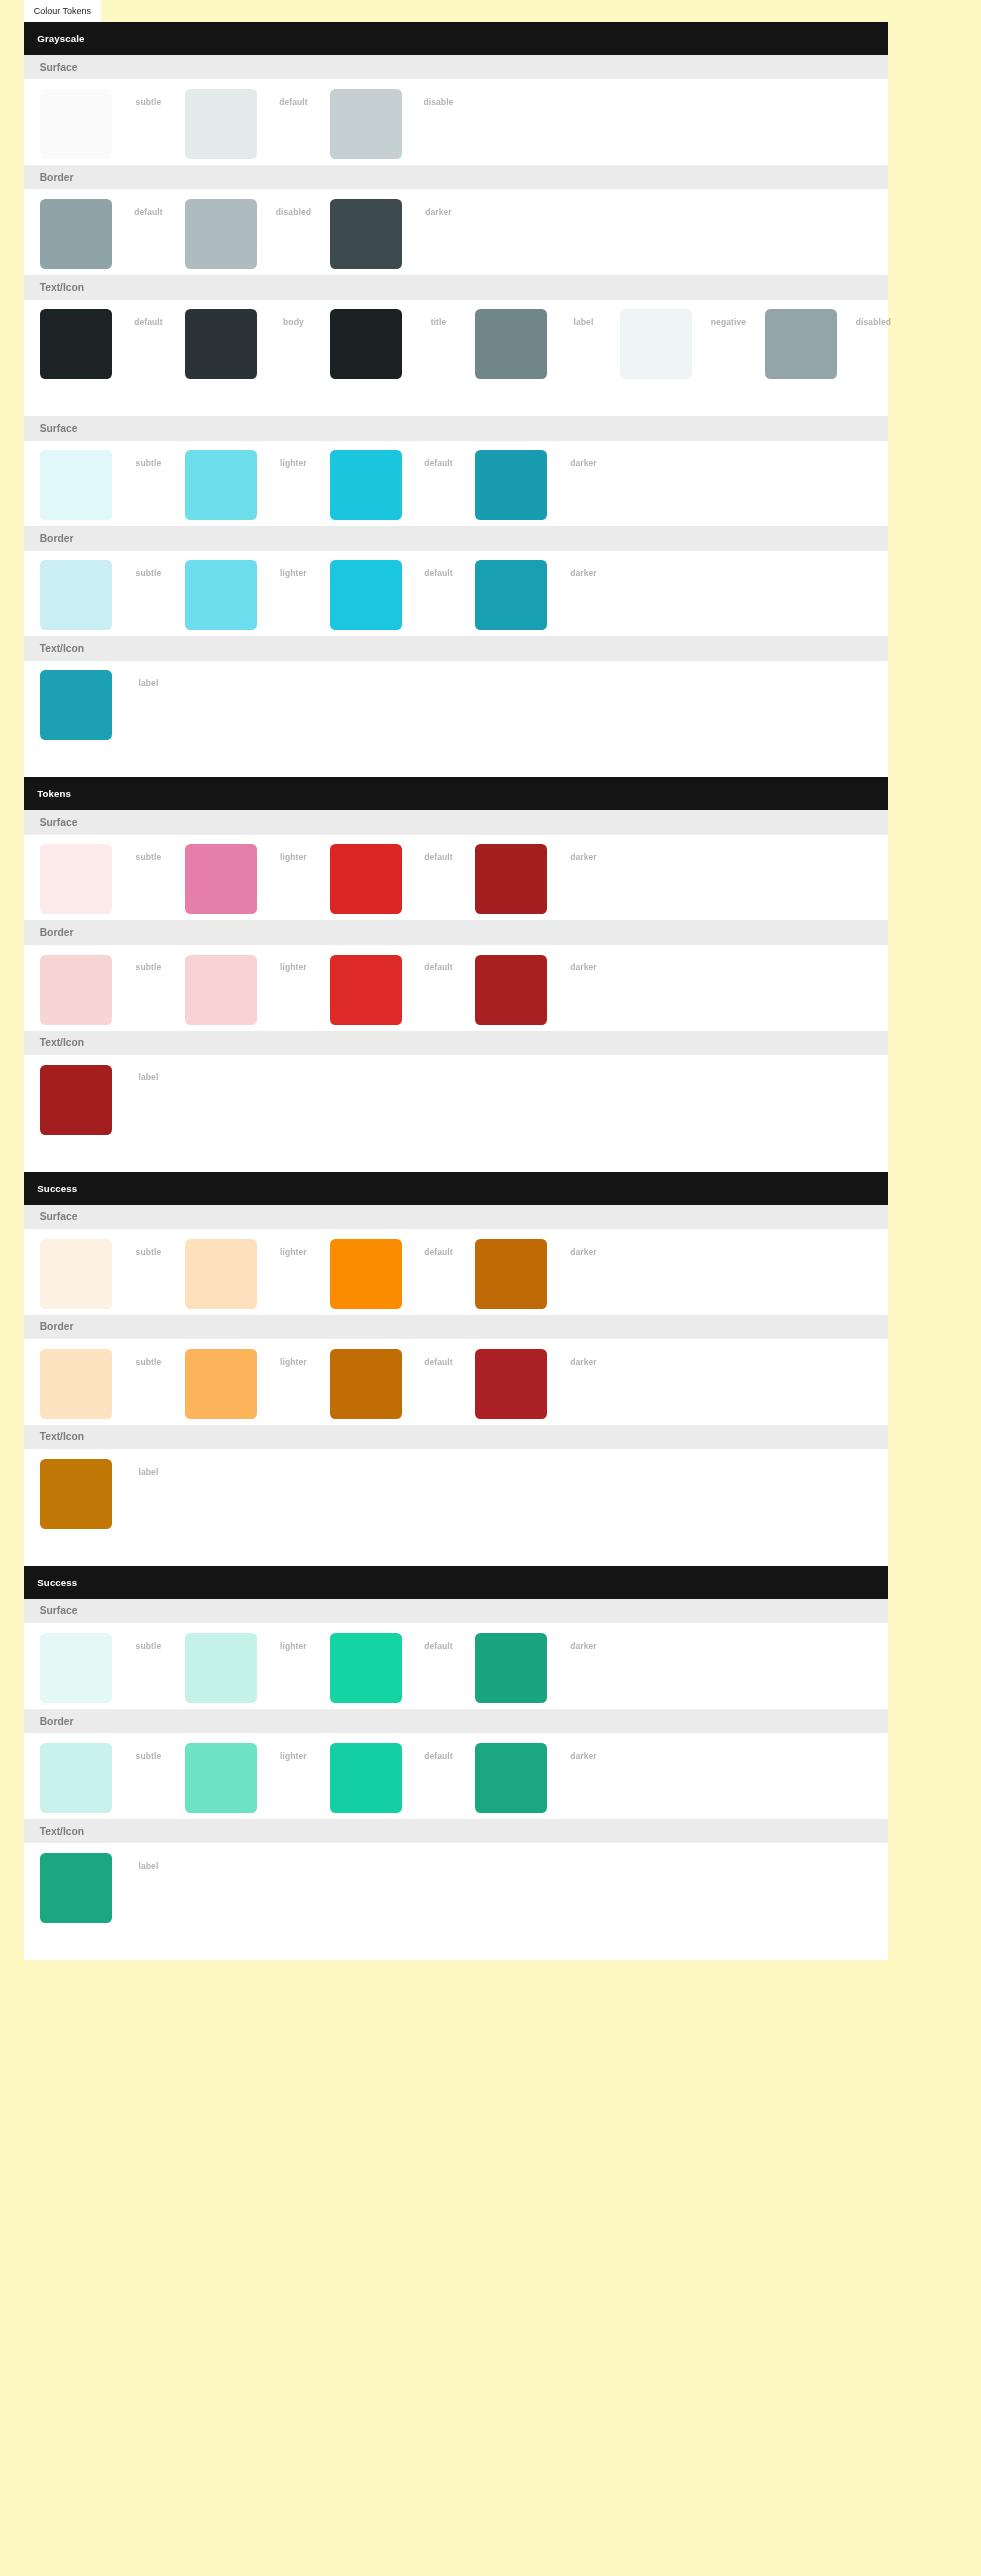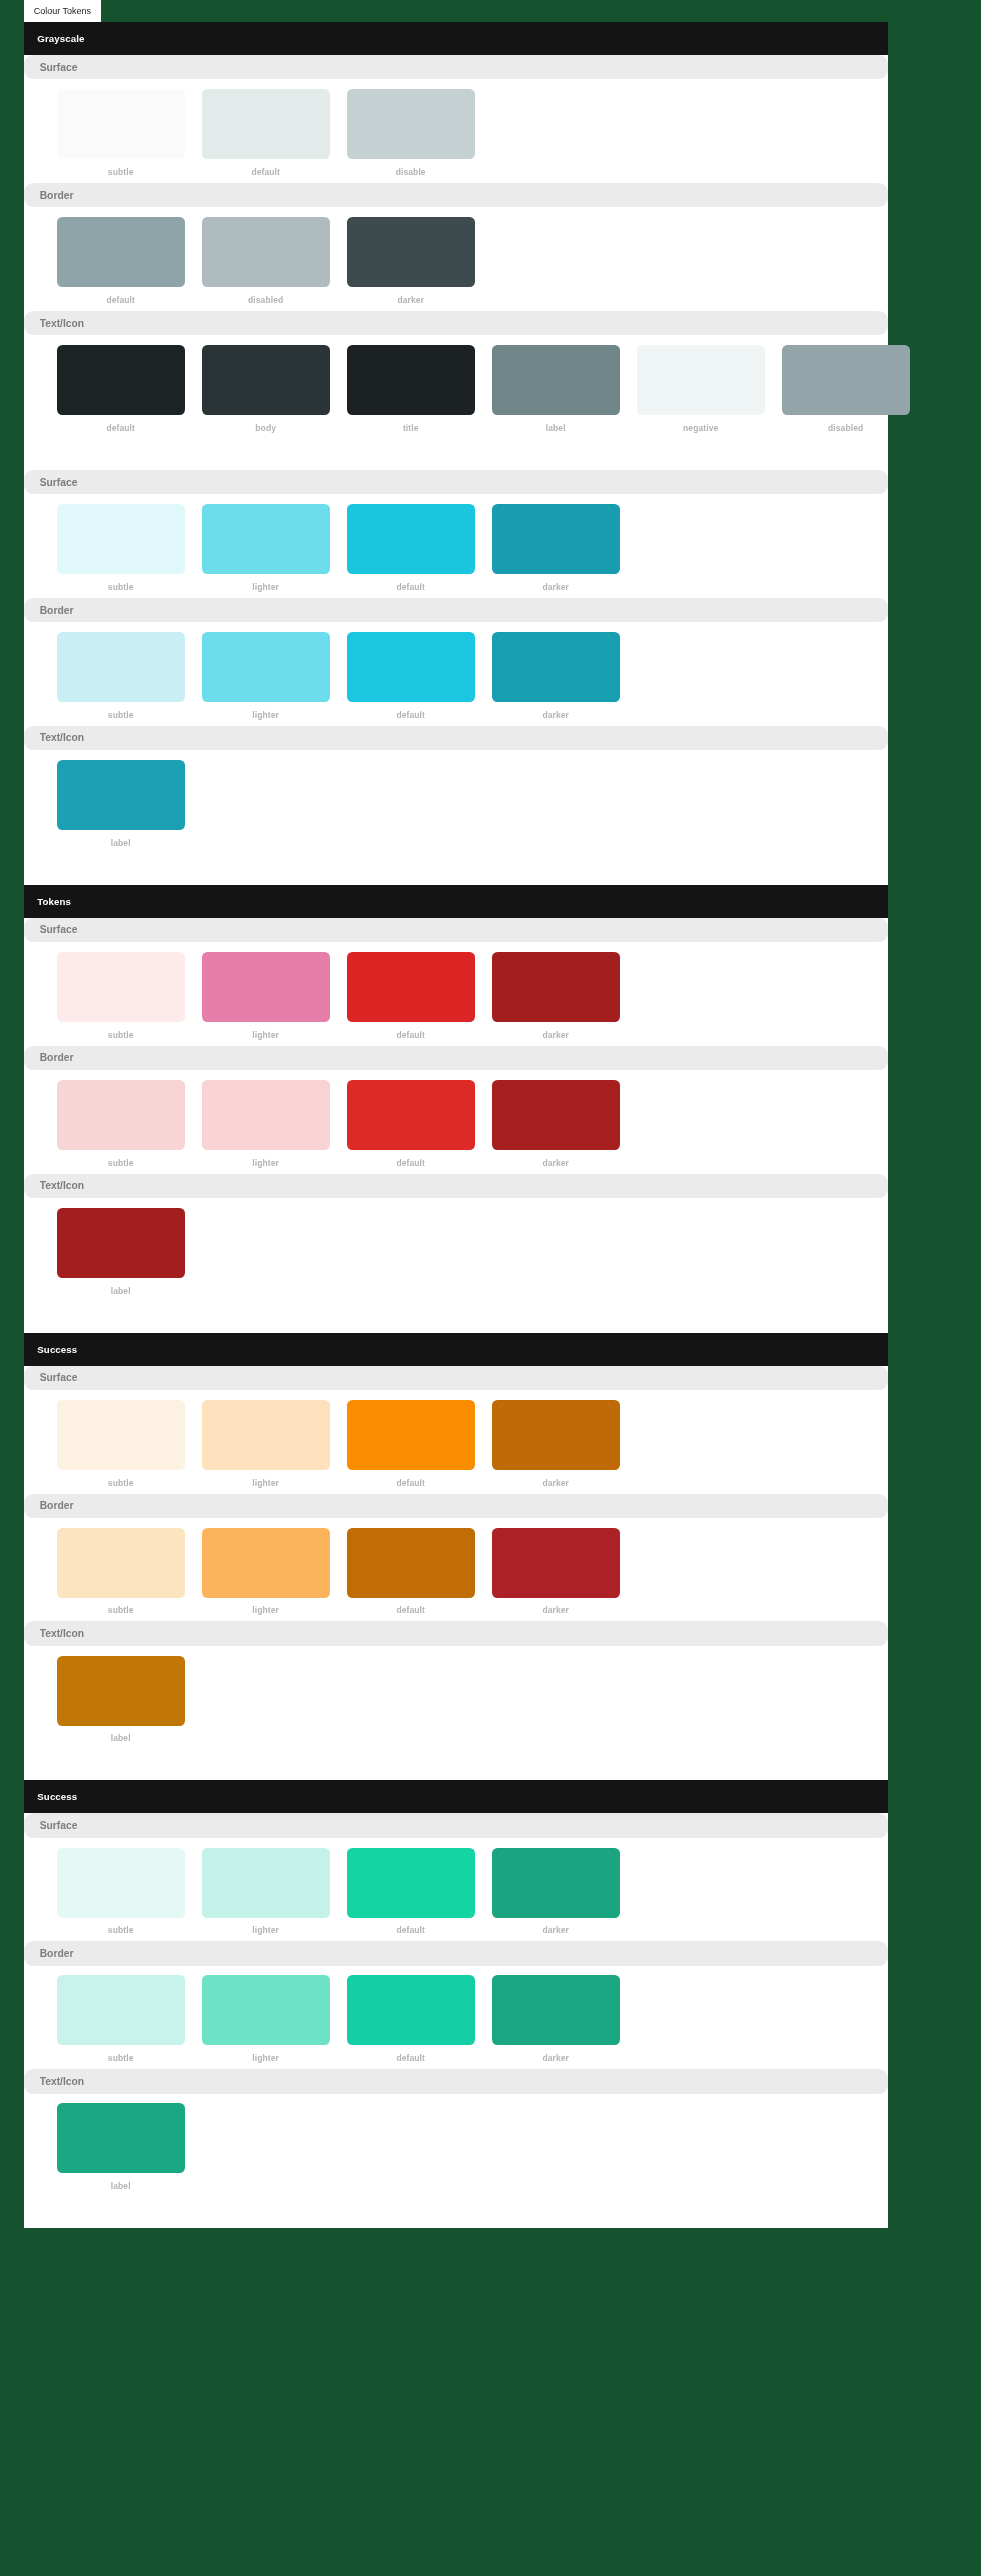"Colour Tokens" .page { background: #14532d -> #fef9c3 }
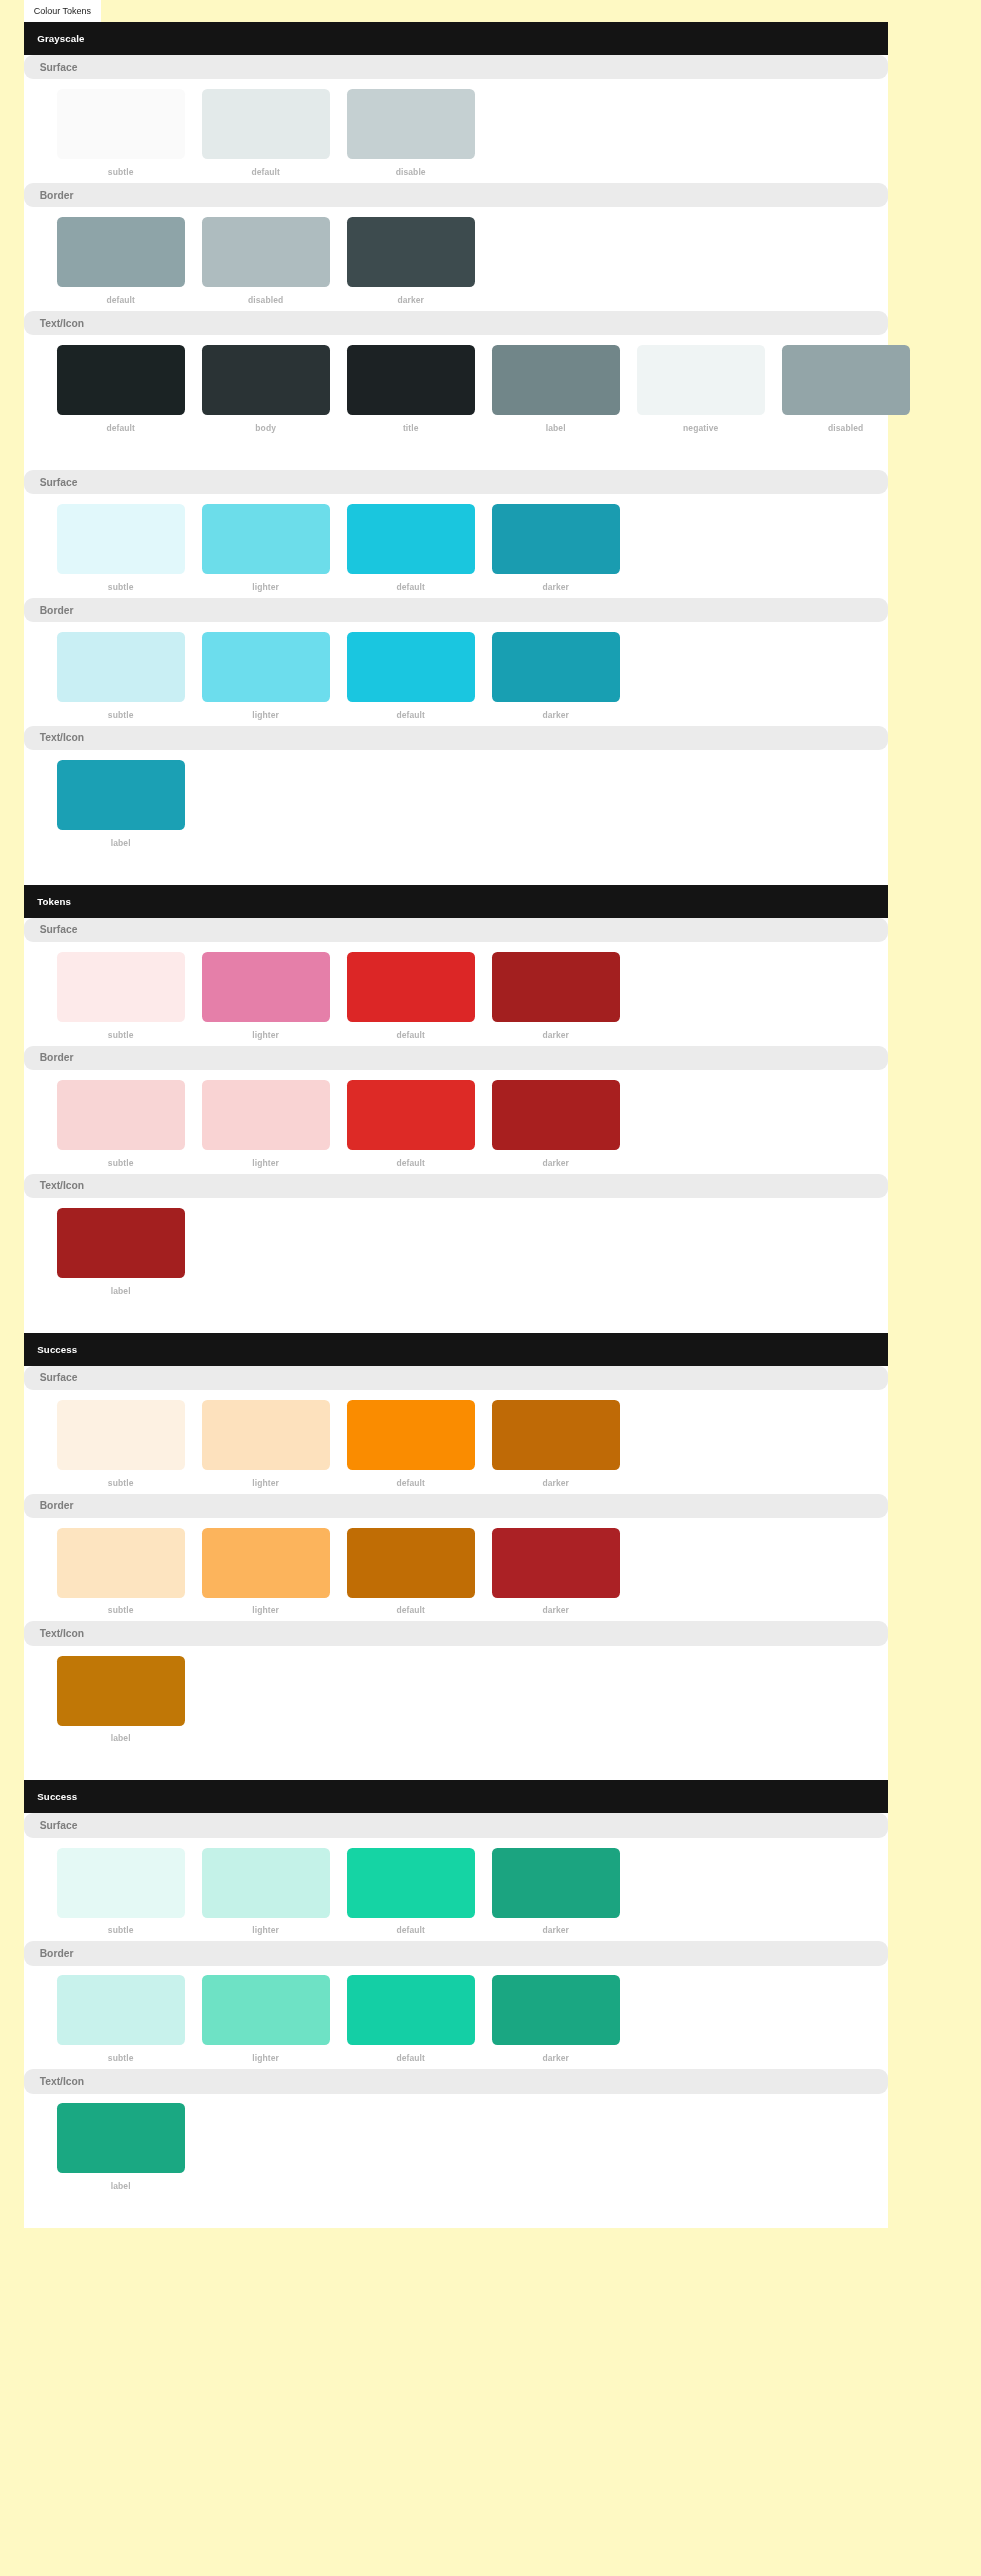"Surface" .sub-header { border-radius: 9px -> none }
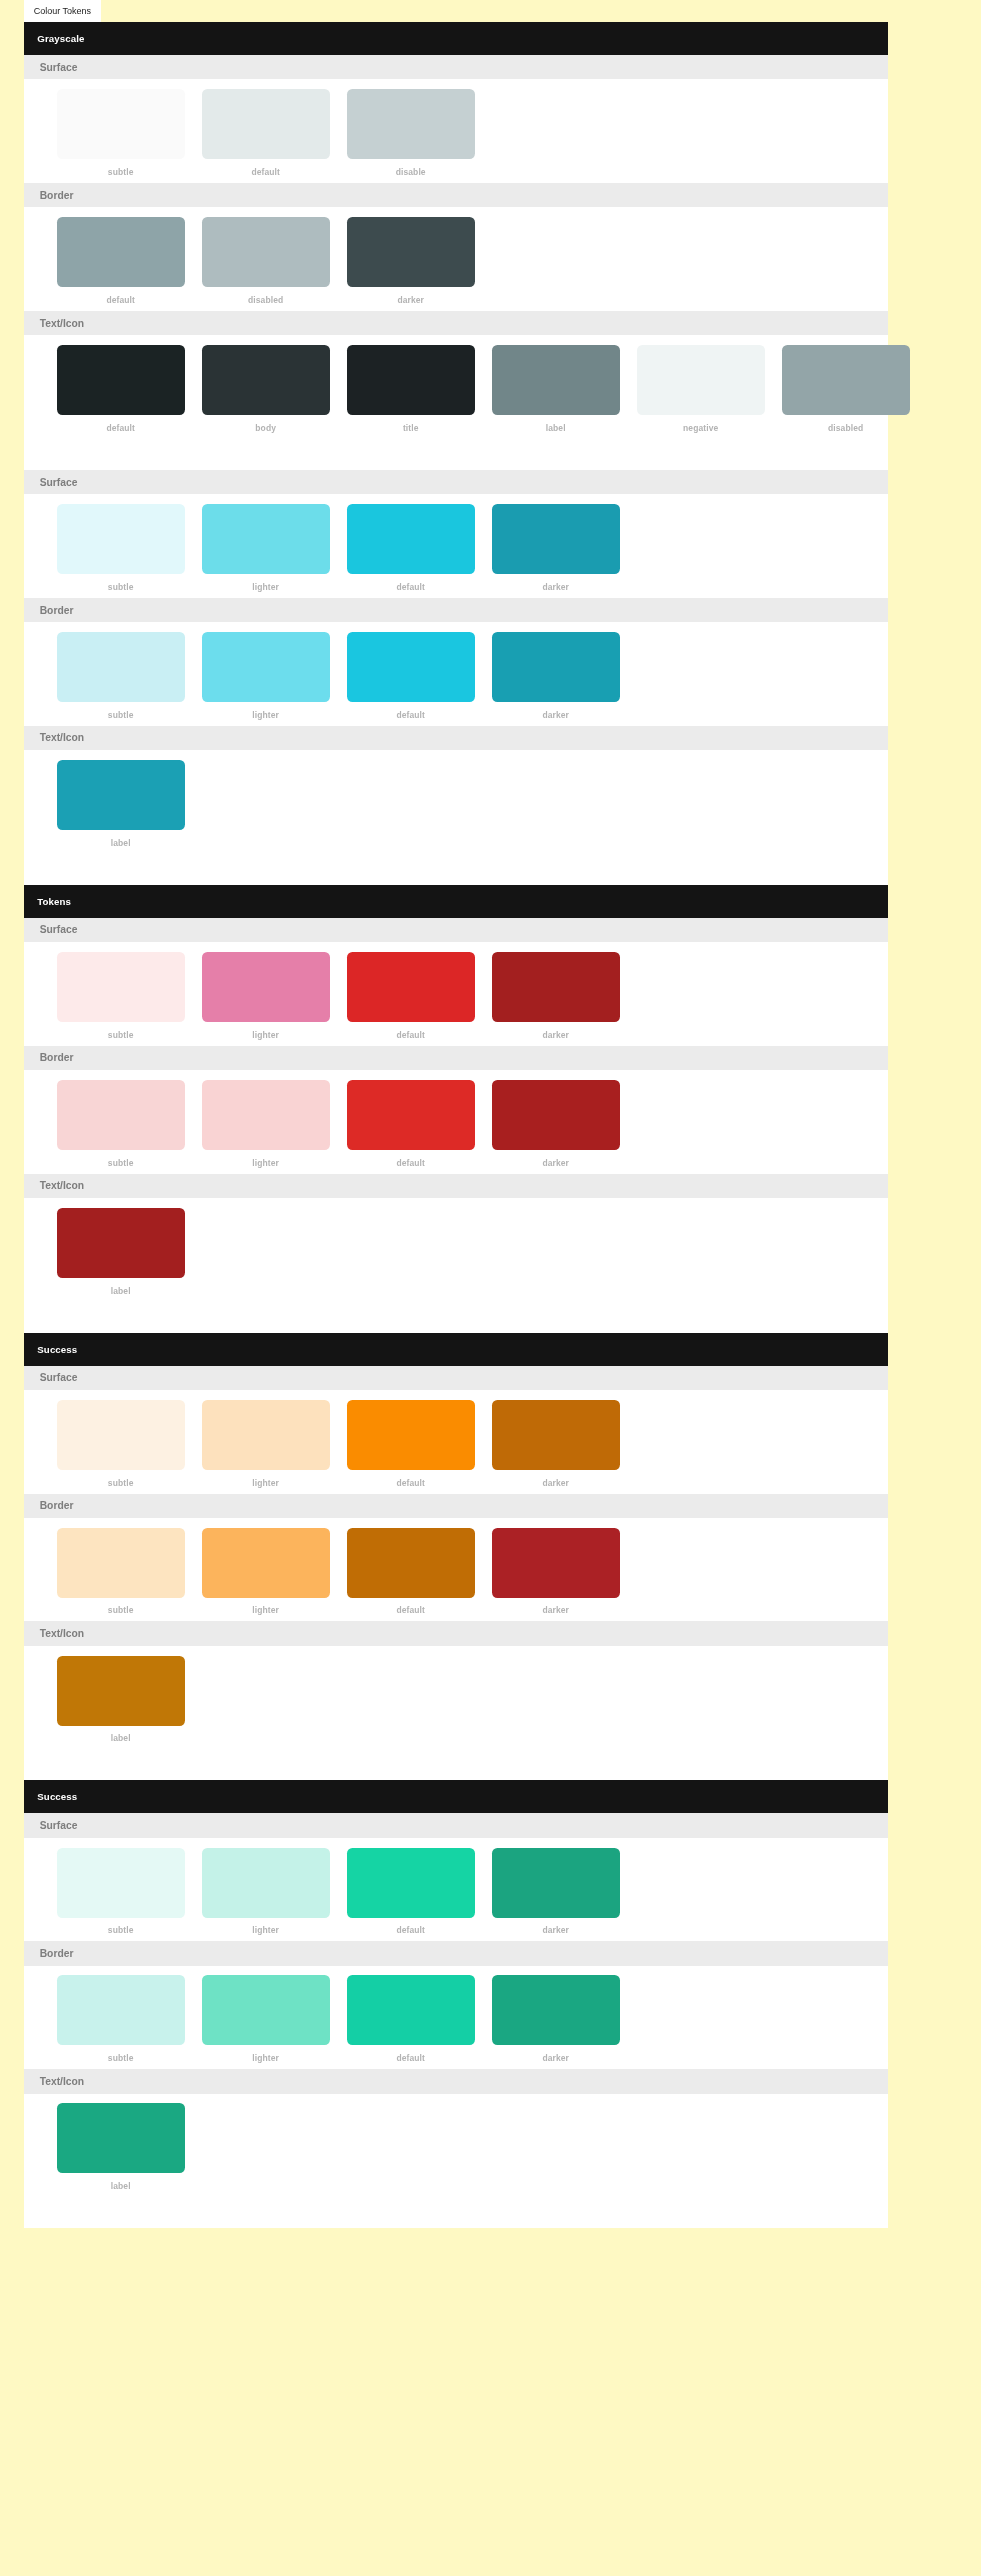"subtle" .swatch-cell { align-items: flex-end -> flex-start; flex-direction: column -> row }
